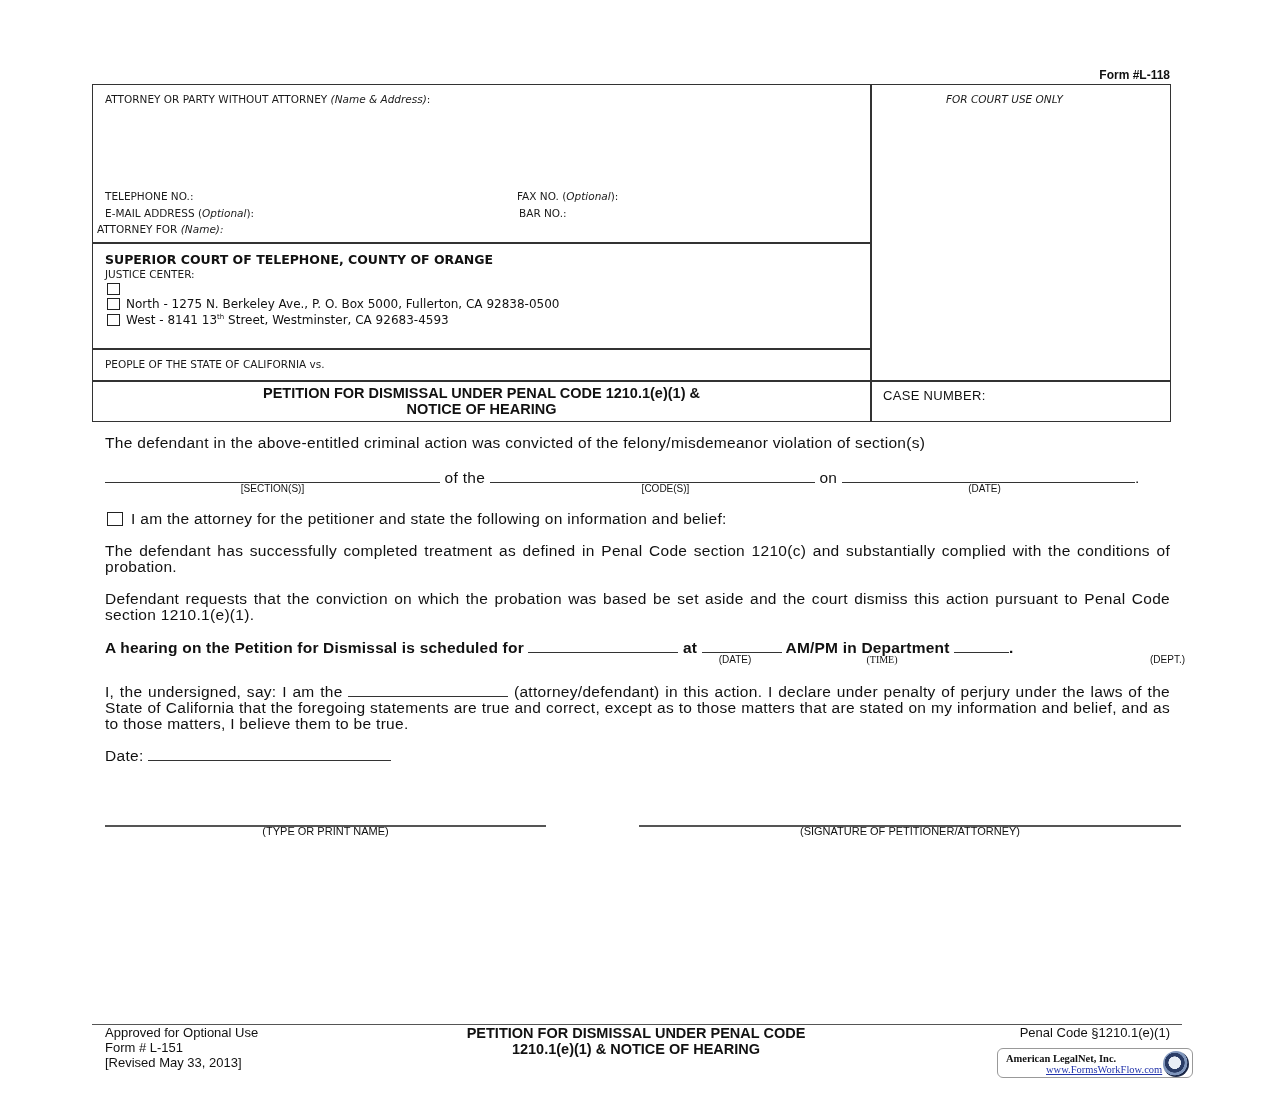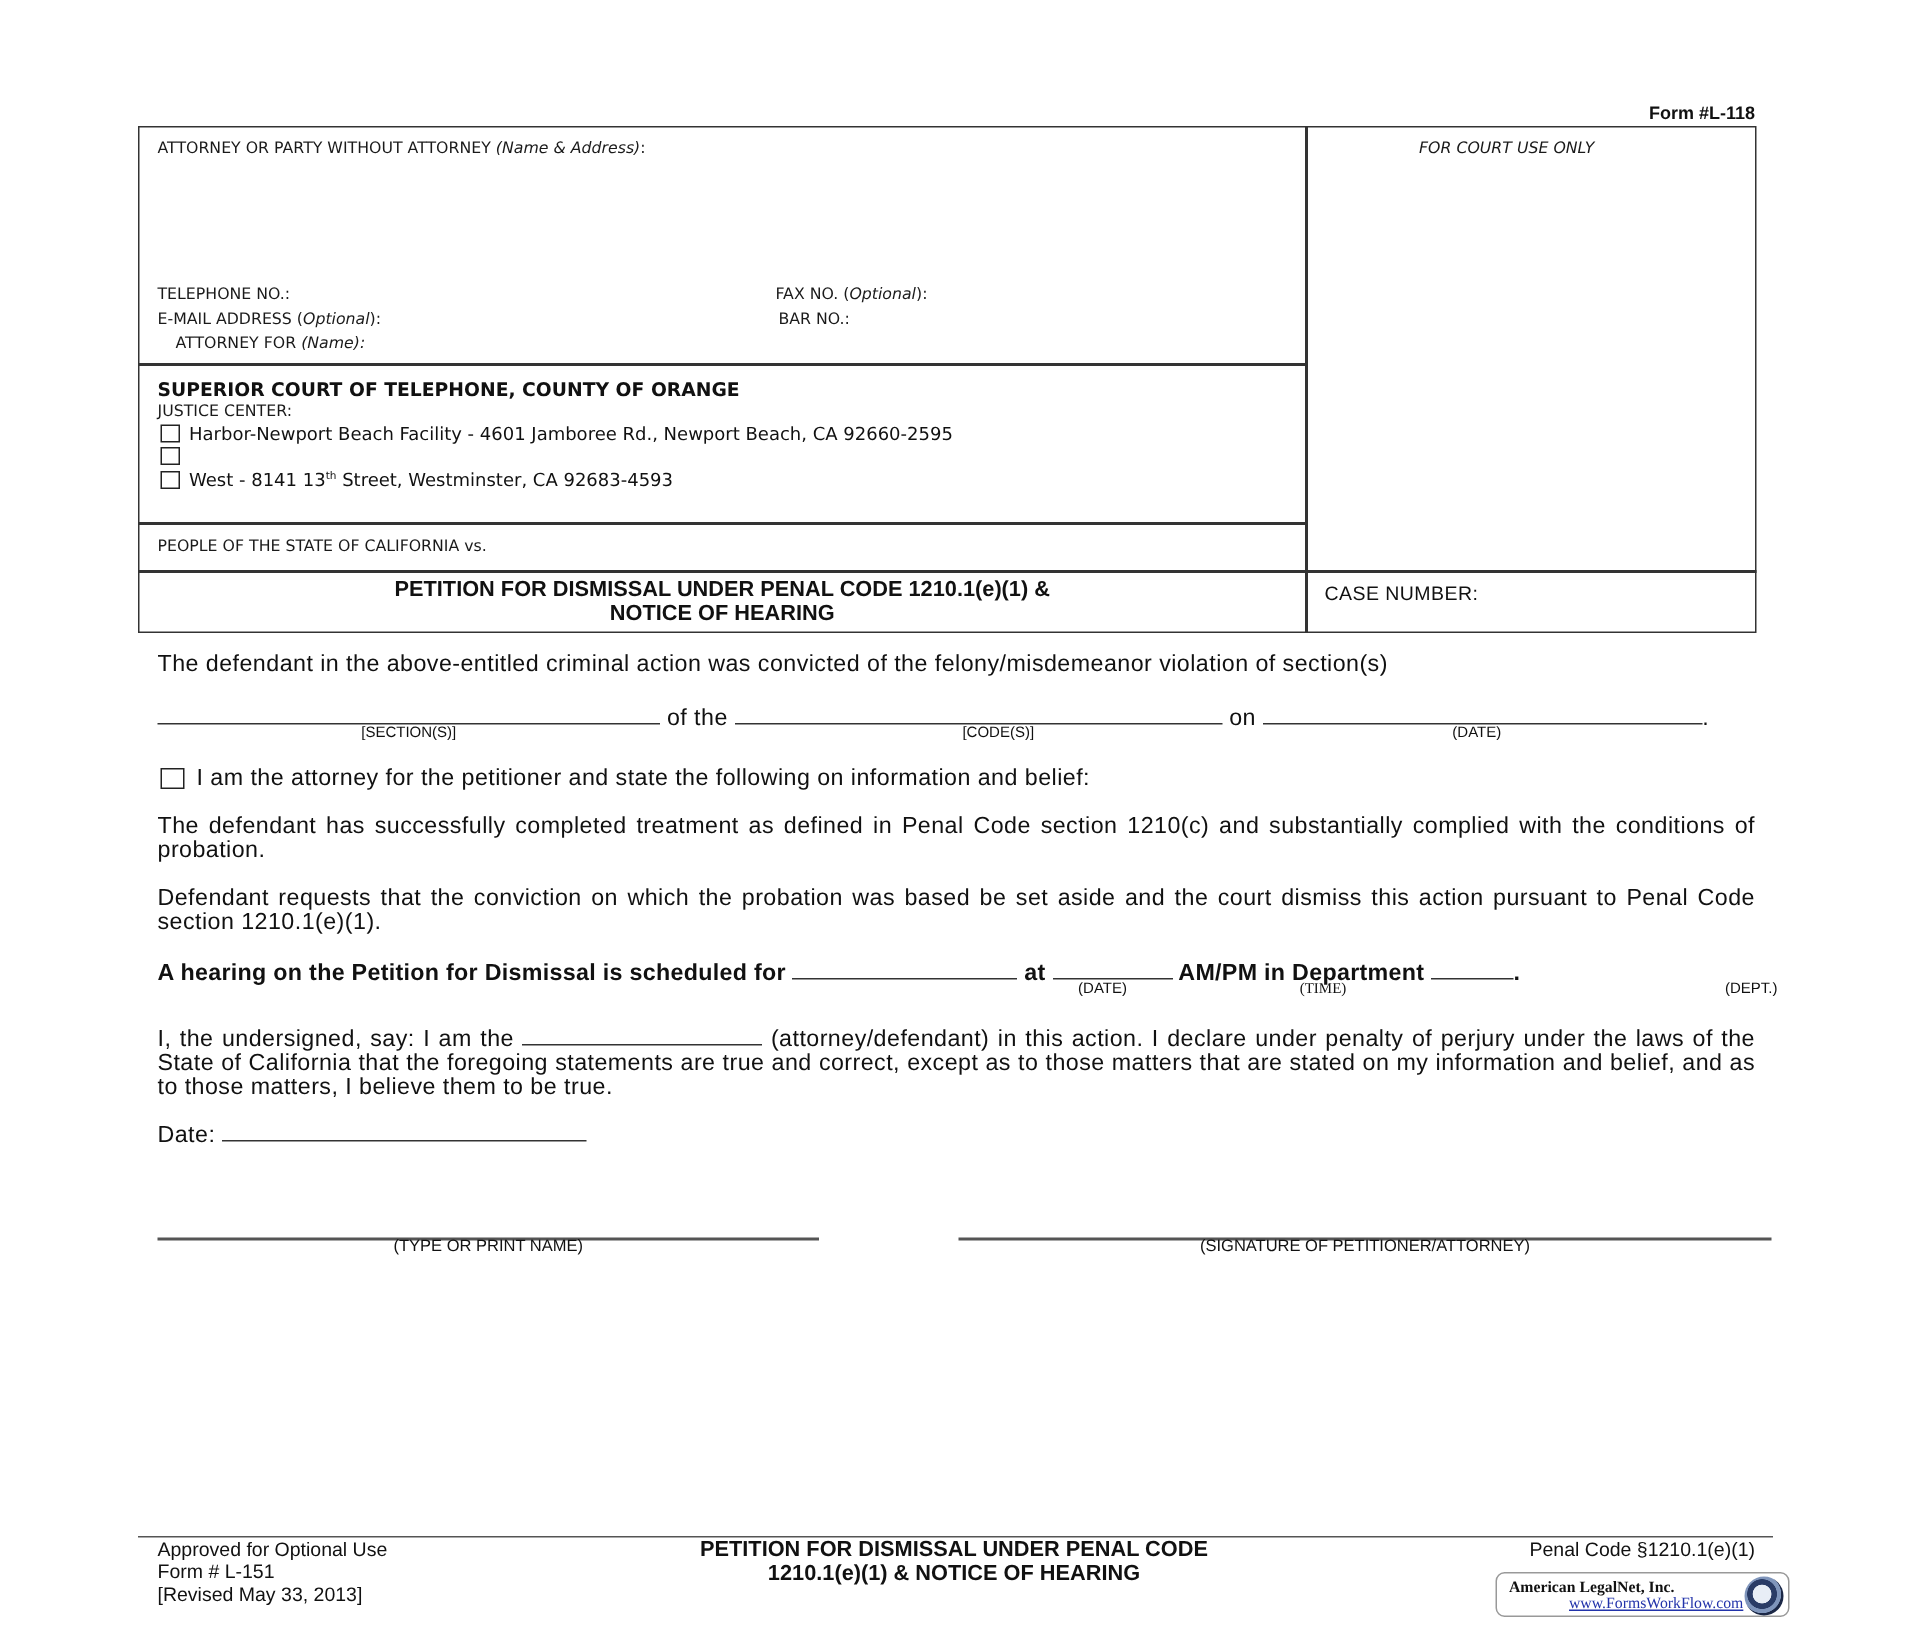"ATTORNEY FOR (Name):" div.abs { left: 117px -> 97px }
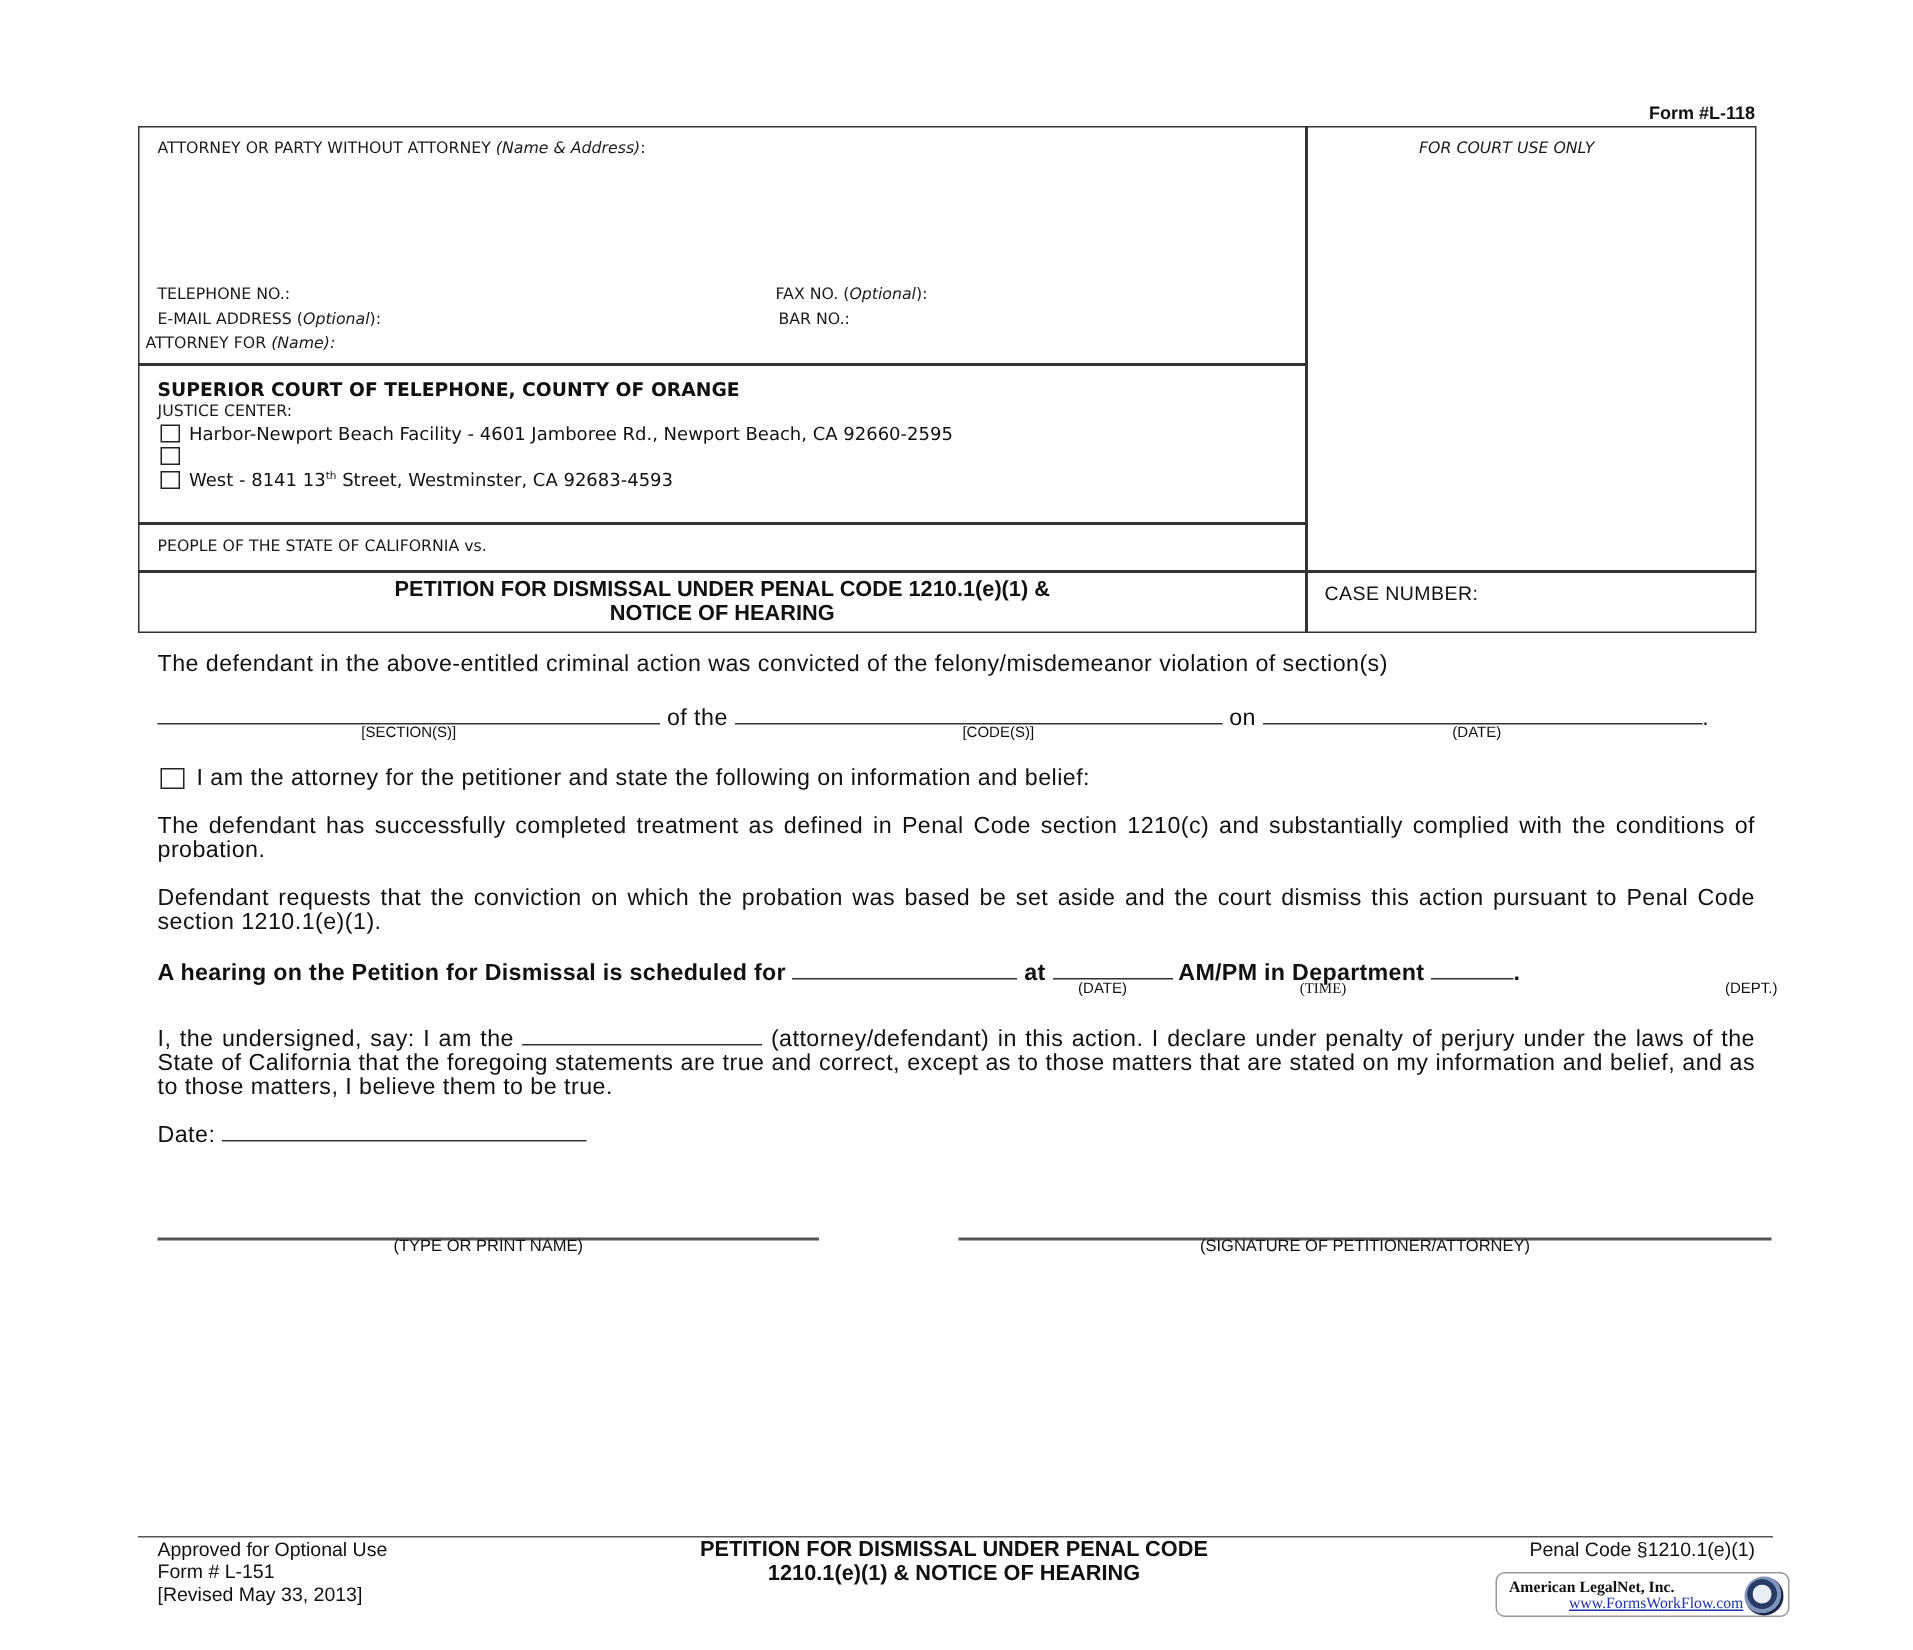"Harbor-Newport Beach Facility - 4601" span { html: <span>Harbor-Newport Beach Facility - 4601 Jamboree Rd., Newport Beach, CA 92660-2595</span> -> none }
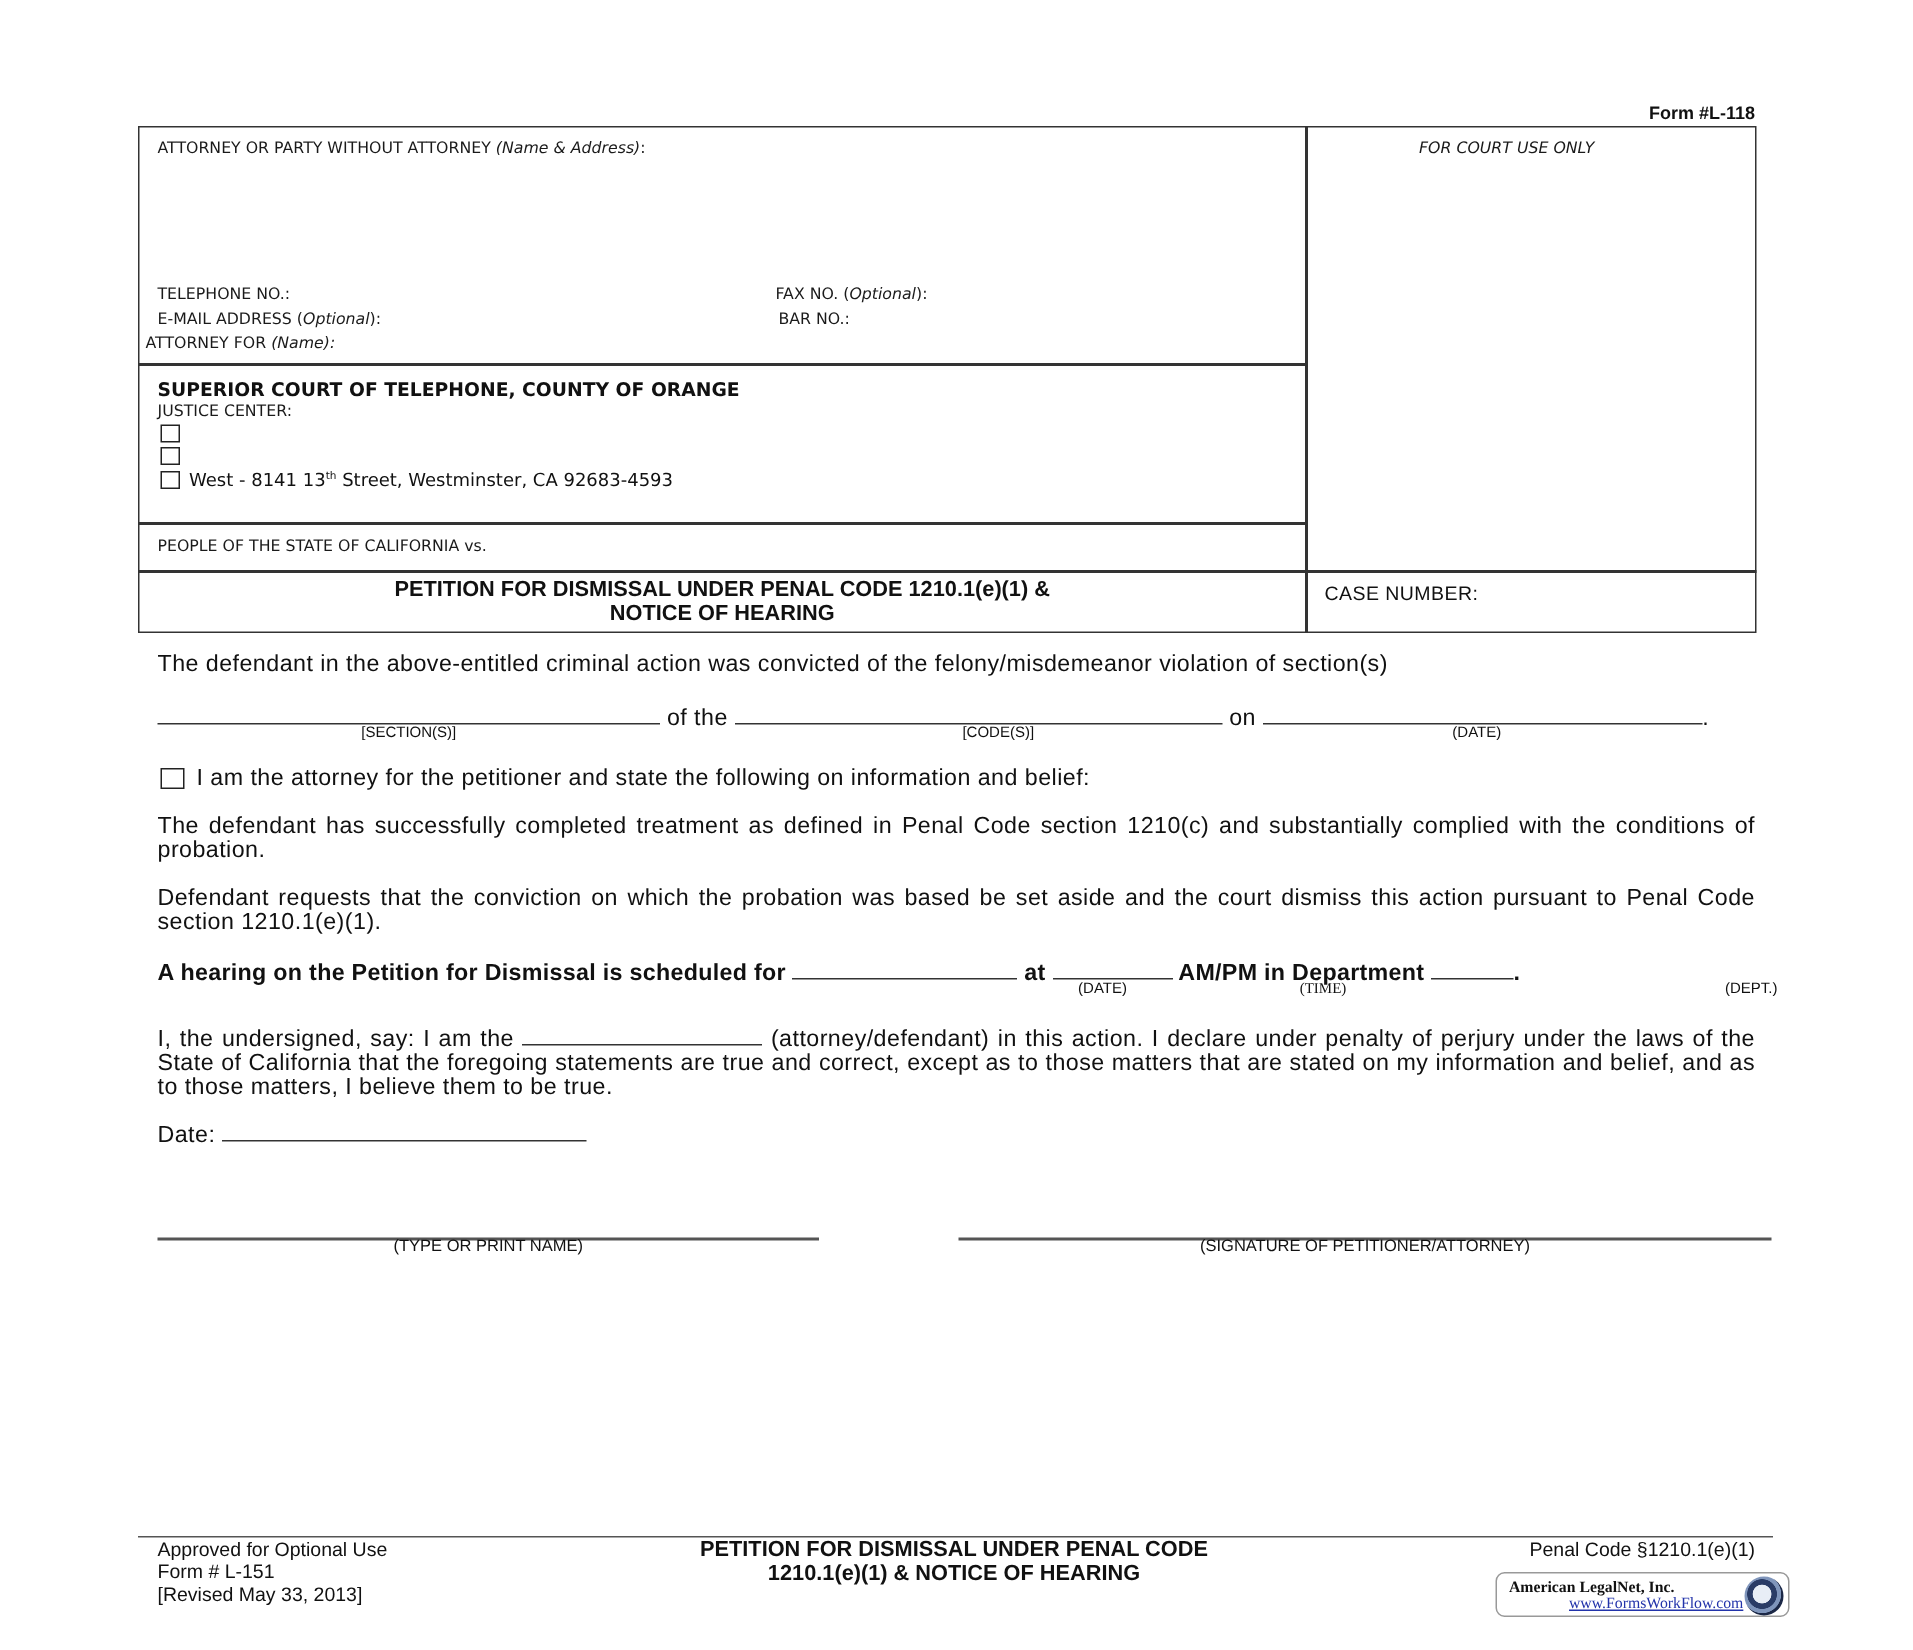"North - 1275 N. Berkeley" span { html: none -> <span>North - 1275 N. Berkeley Ave., P. O. Box 5000, Fullerton, CA 92838-0500</span> }
